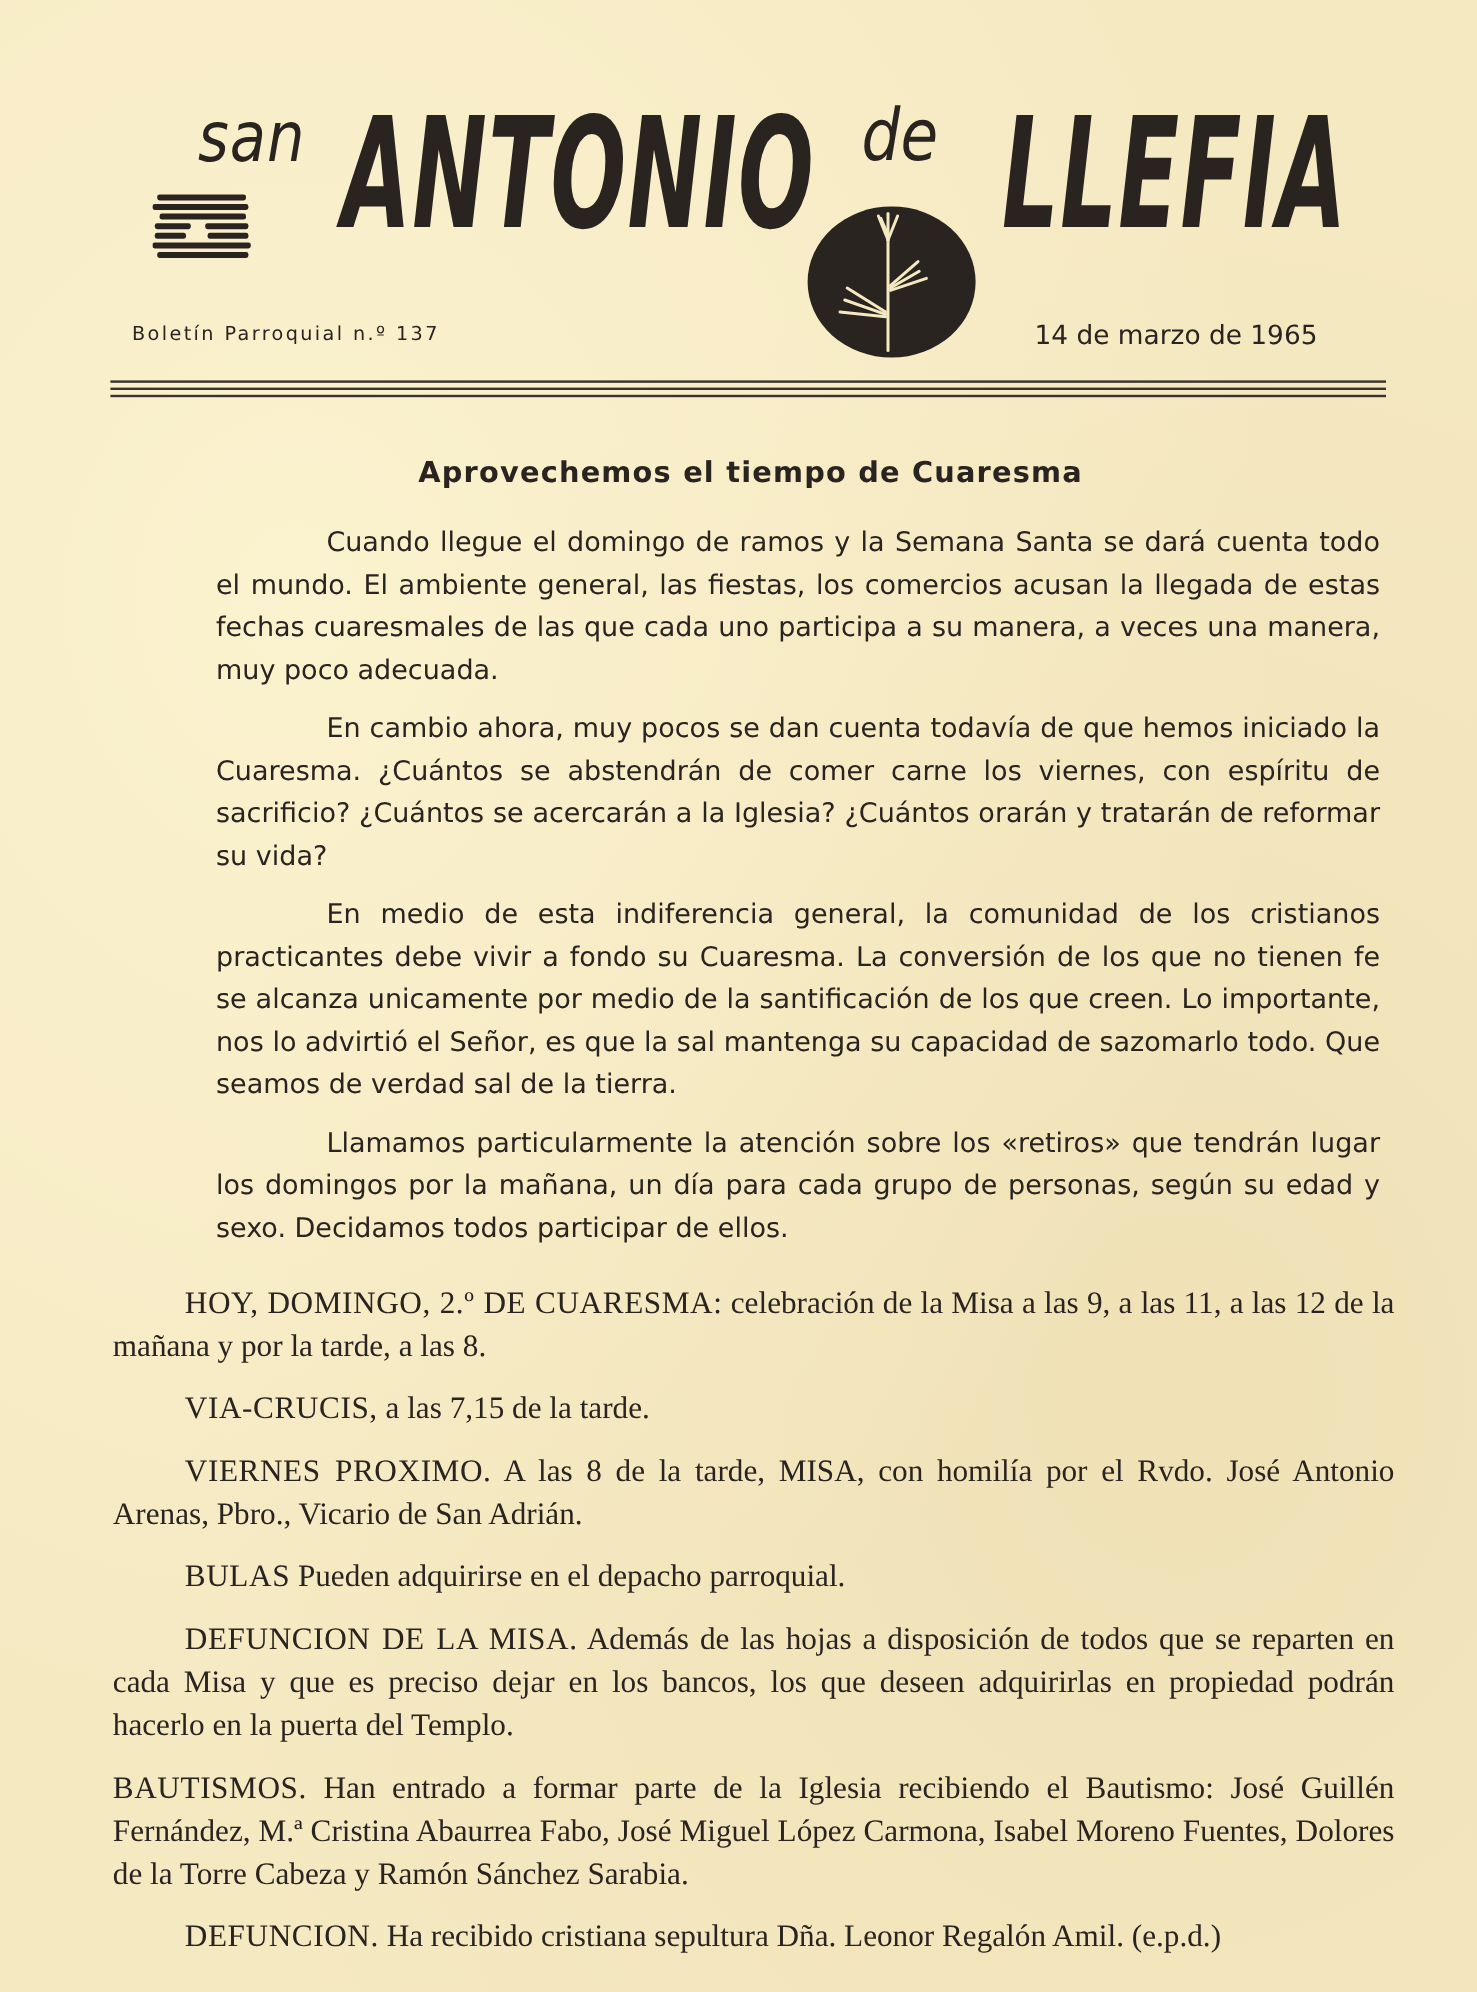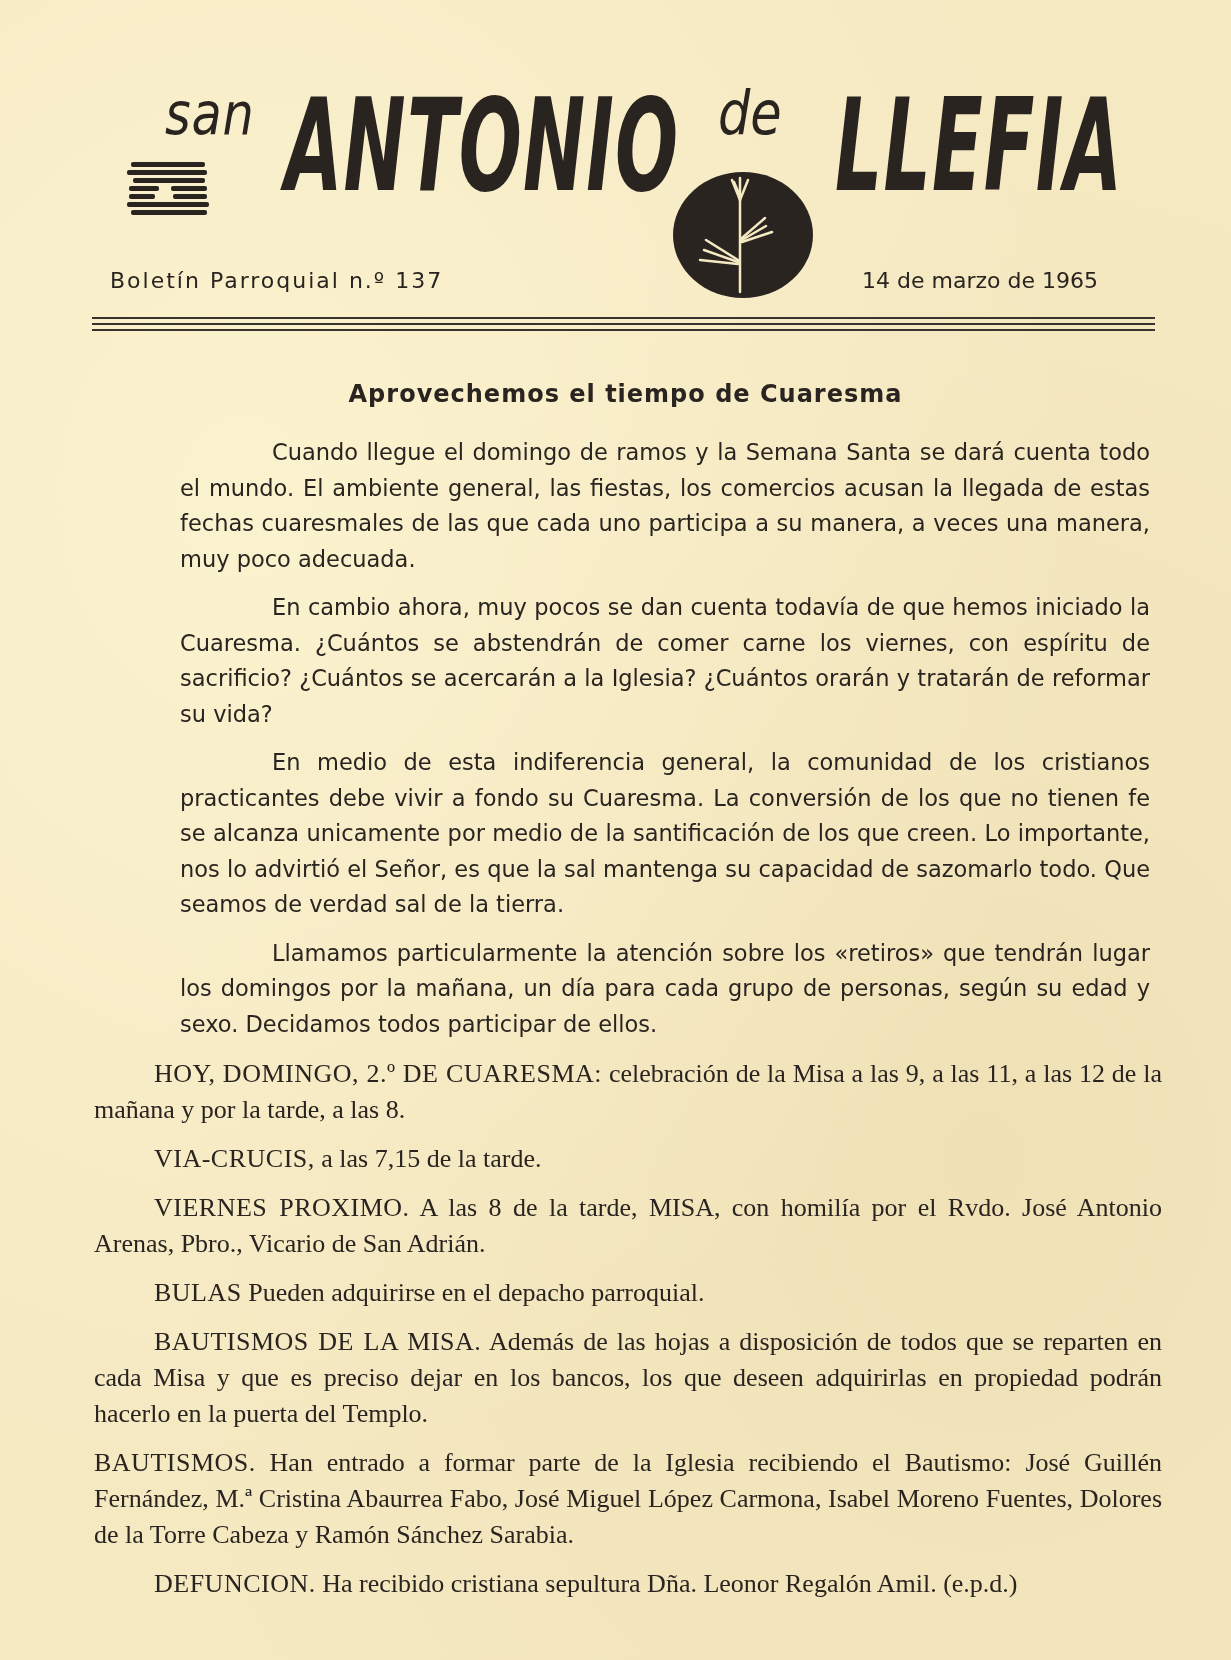"Boletín Parroquial n.º 137" .issue-line { font-size: 22px -> 16px }
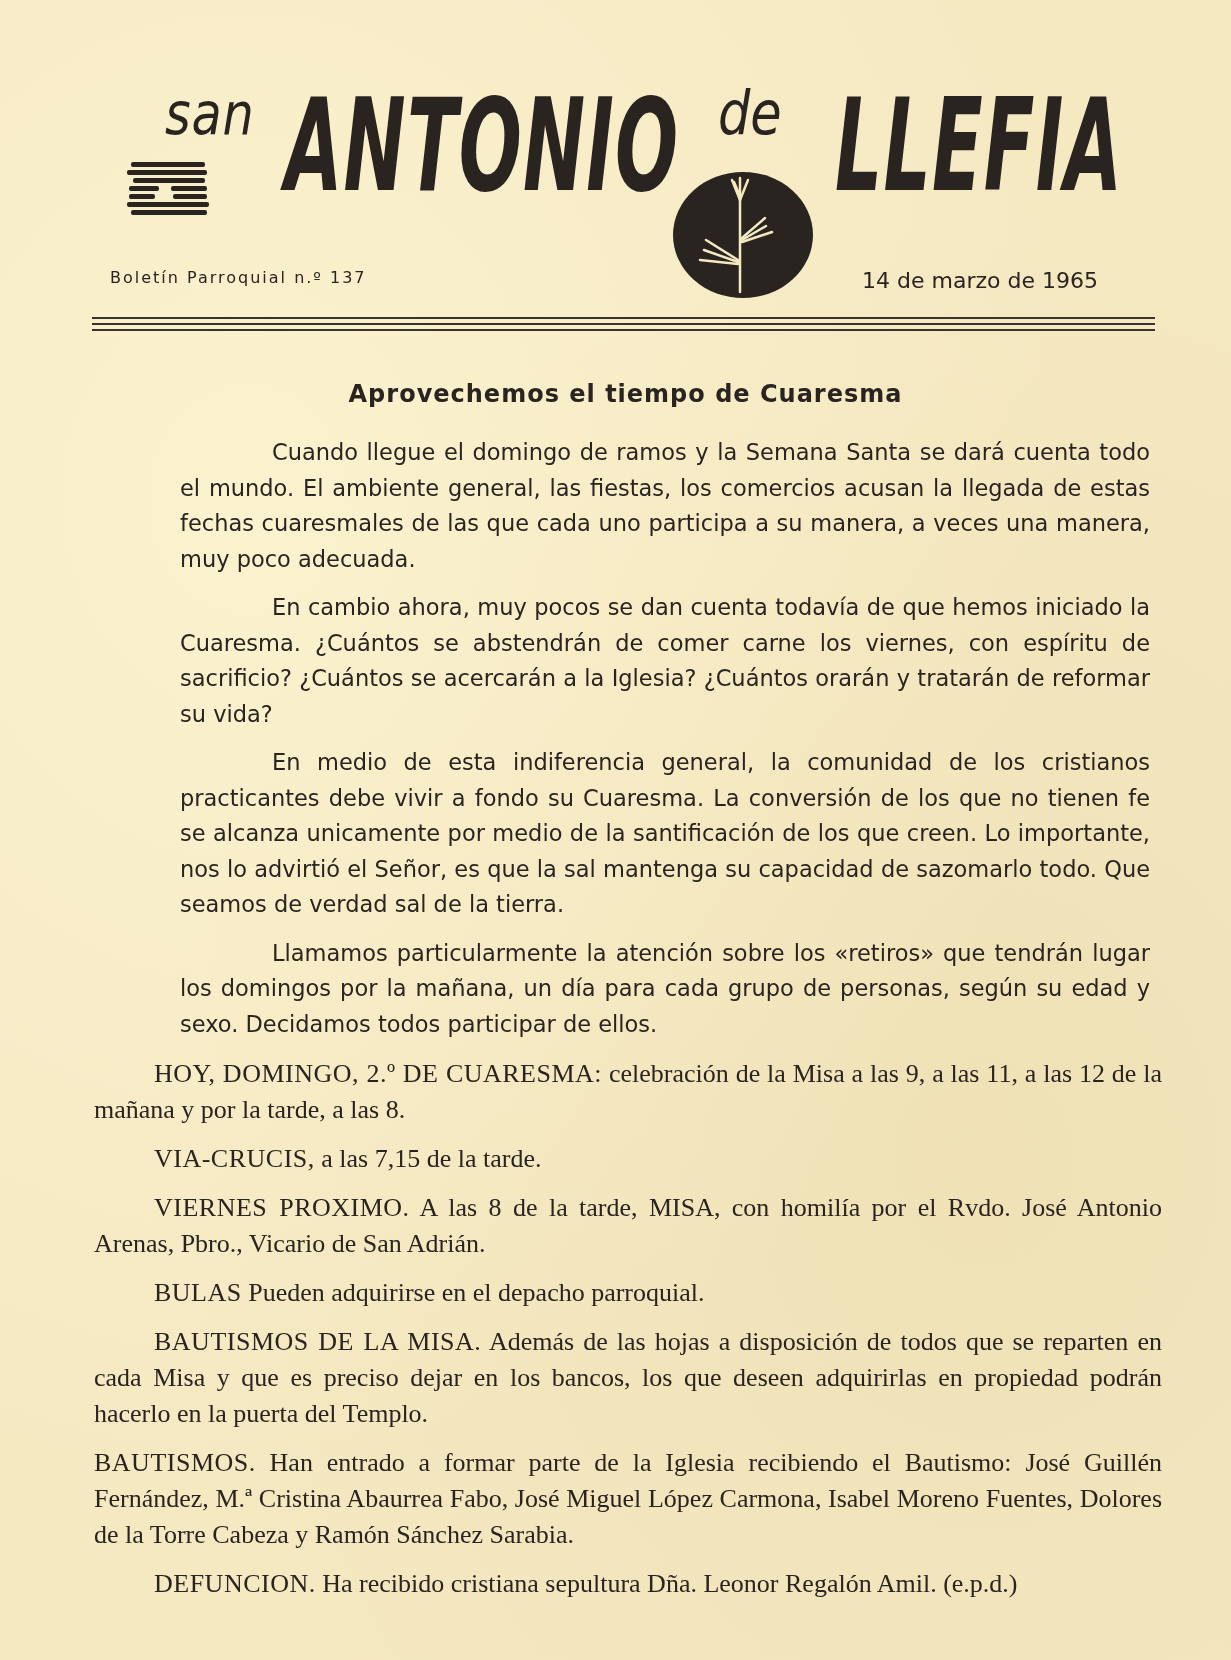"HOY, DOMINGO, 2.º DE CUARESMA:" .notices p { margin: 4px 0 13px 0 -> 16px 0 13px 0 }
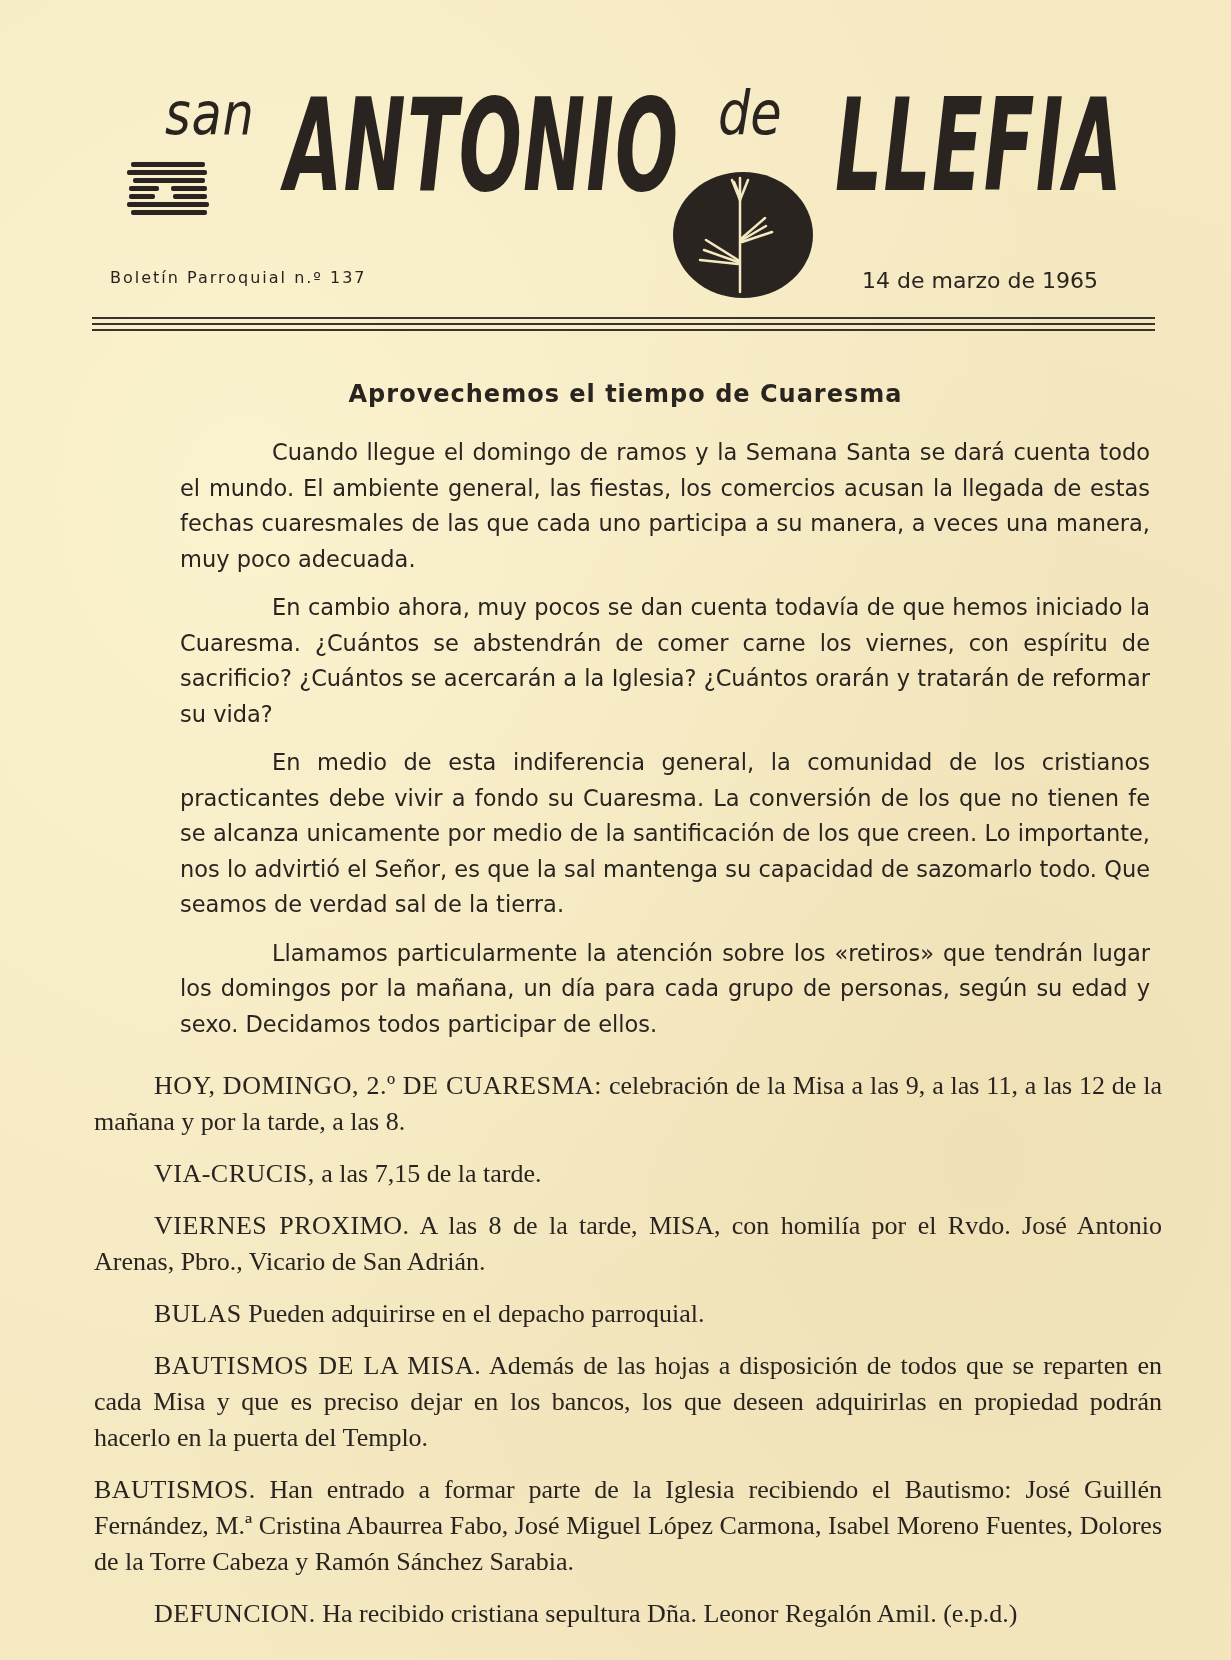"BAUTISMOS DE LA MISA." span.lead { text: BAUTISMOS -> DEFUNCION }
